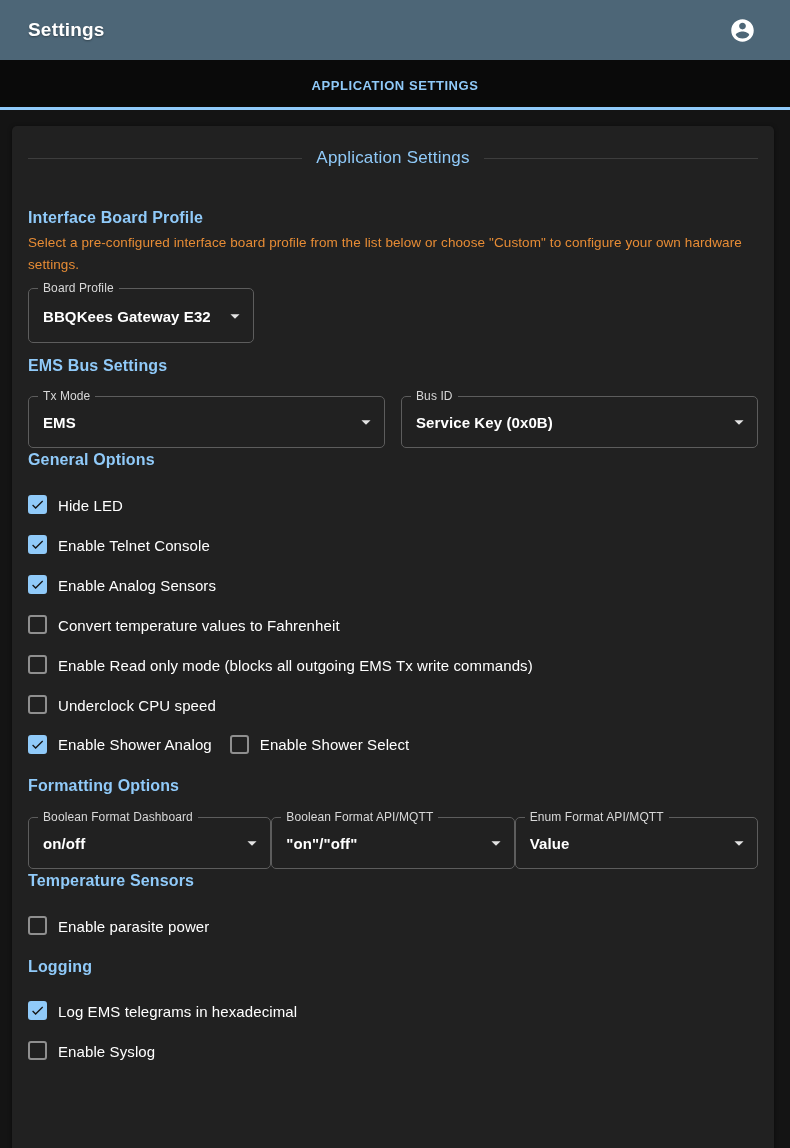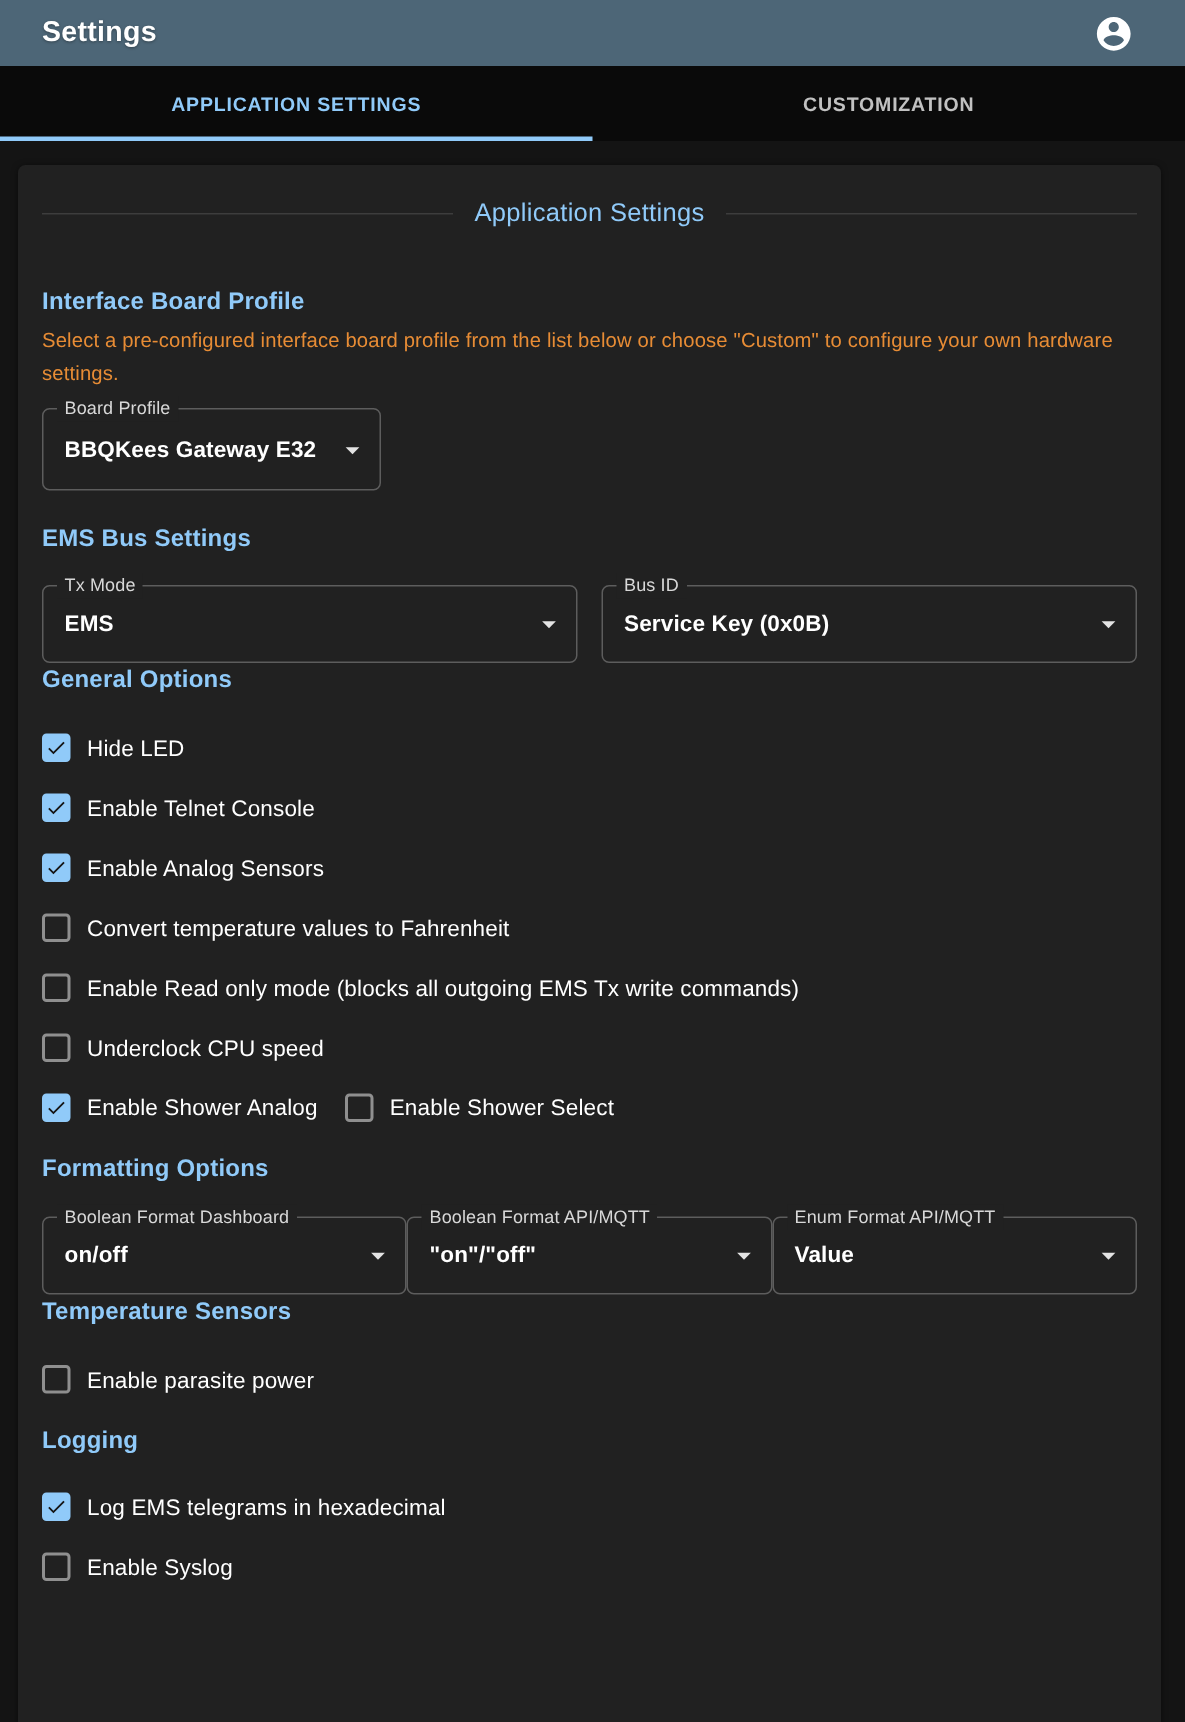"Settings" .appbar { height: 44px -> 60px }
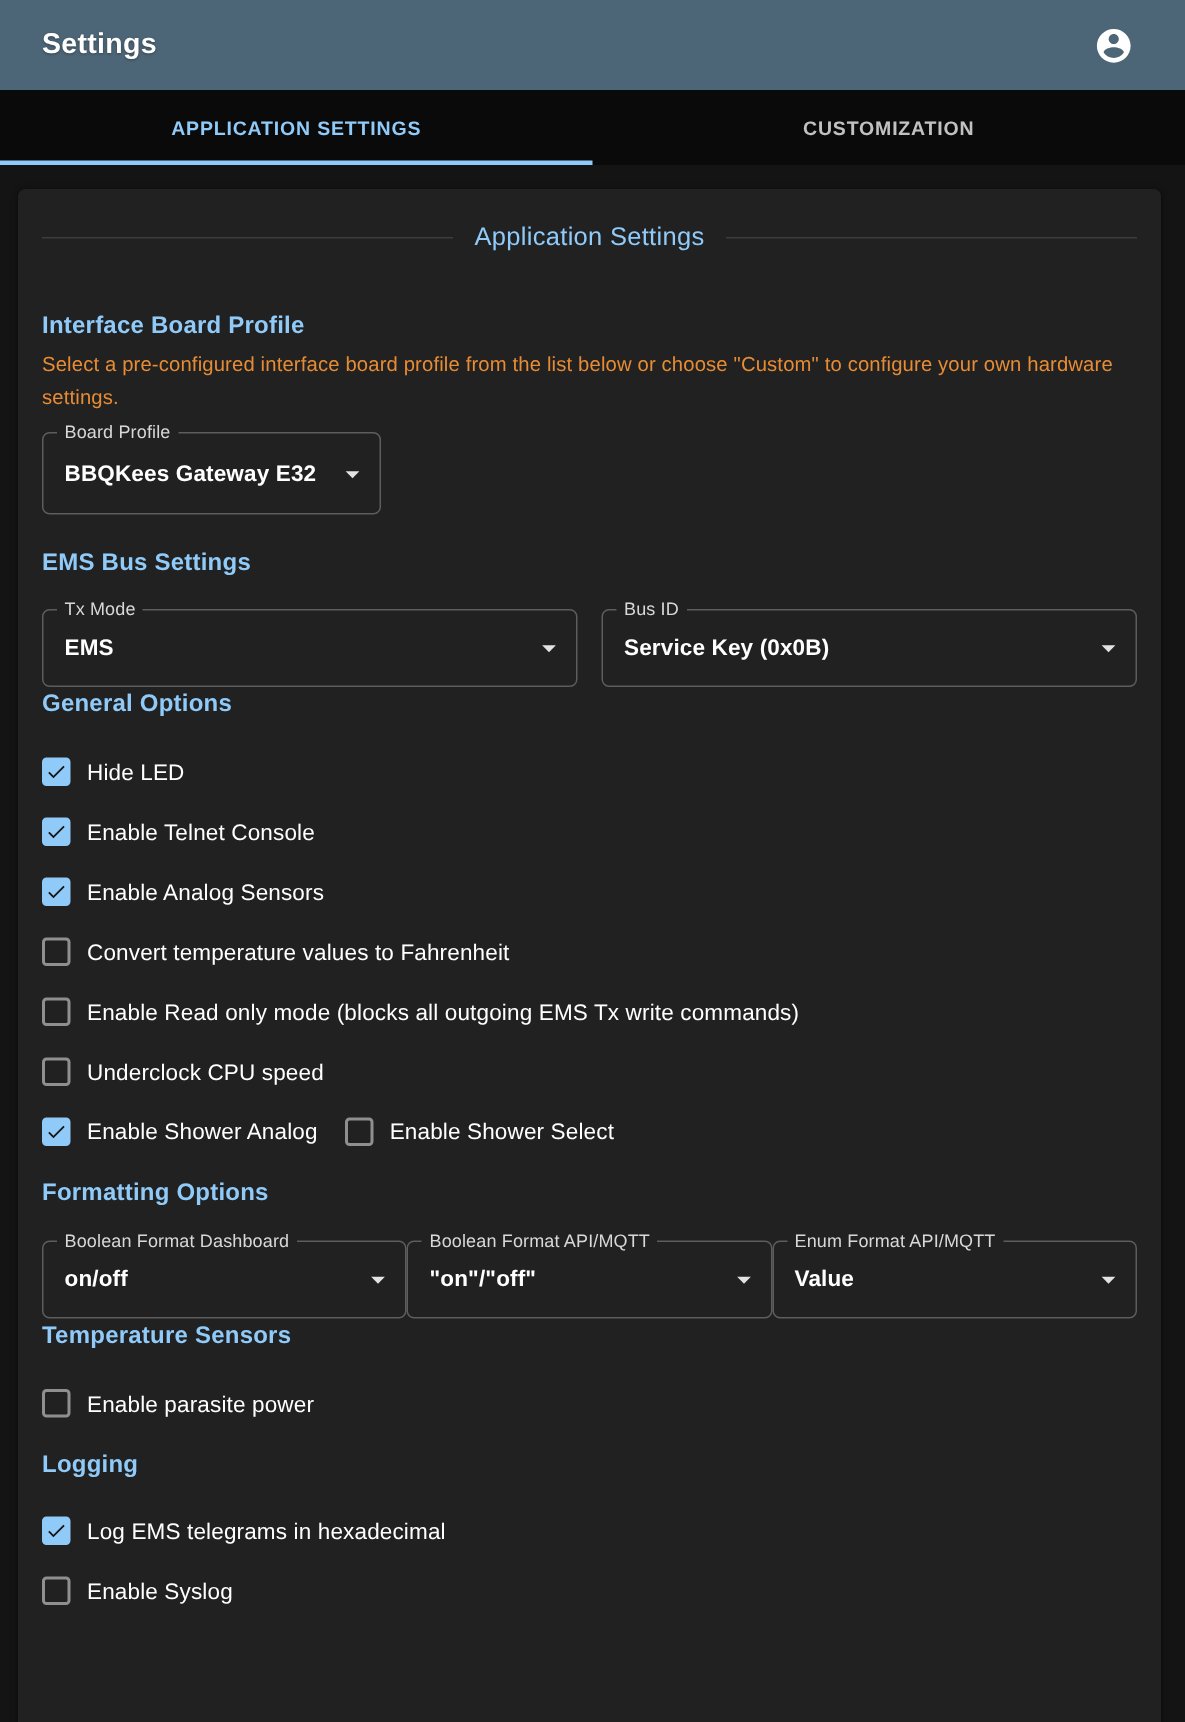"CUSTOMIZATION" div.tab { html: <div> <span>CUSTOMIZATION</span> </div> -> none }
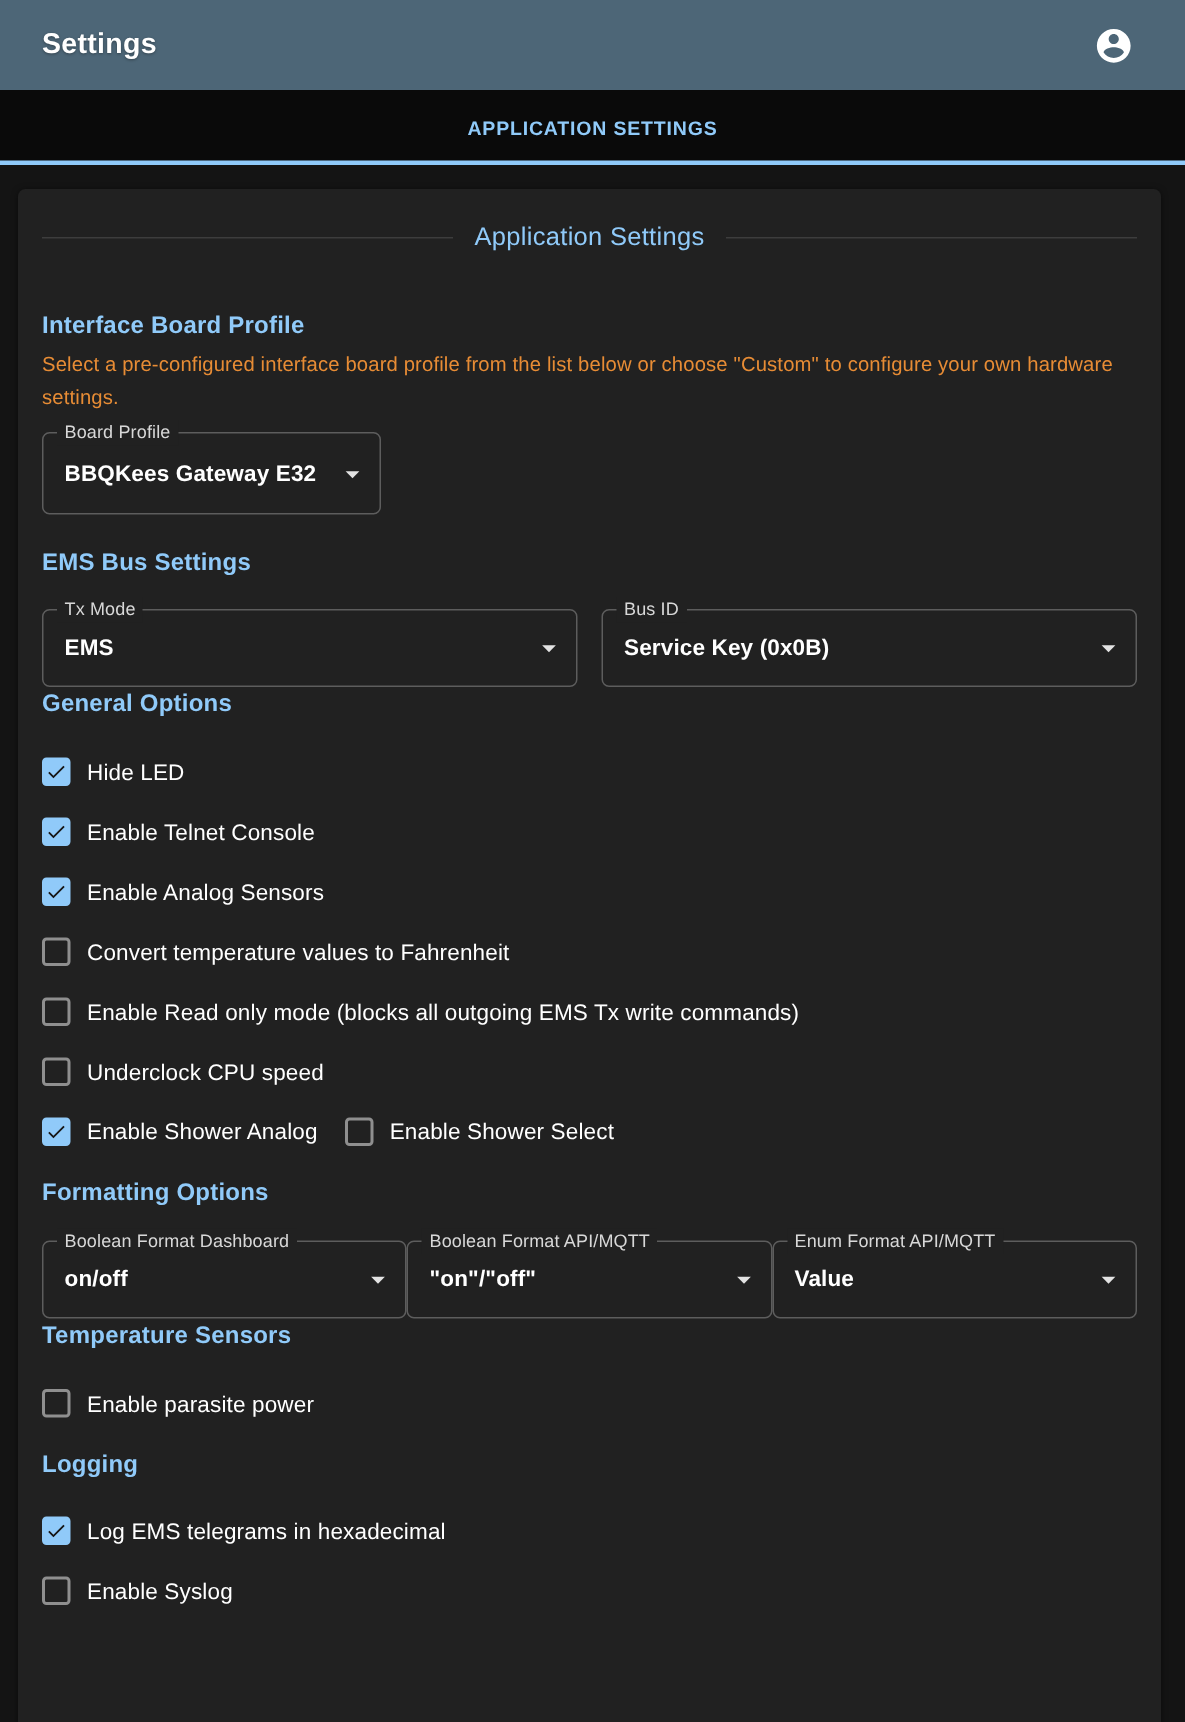"EMS Bus Settings" .mt11 { margin-top: 21px -> 11px }
